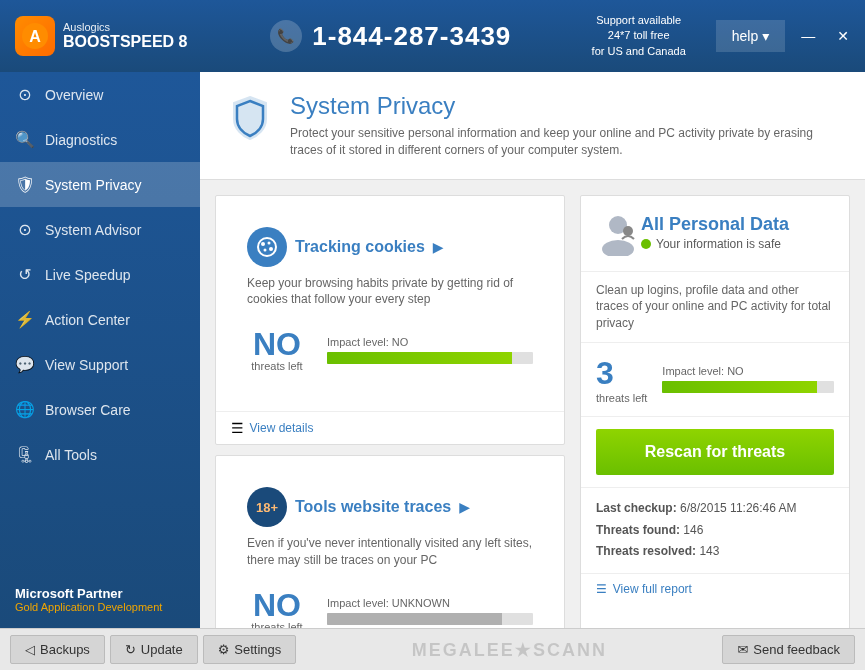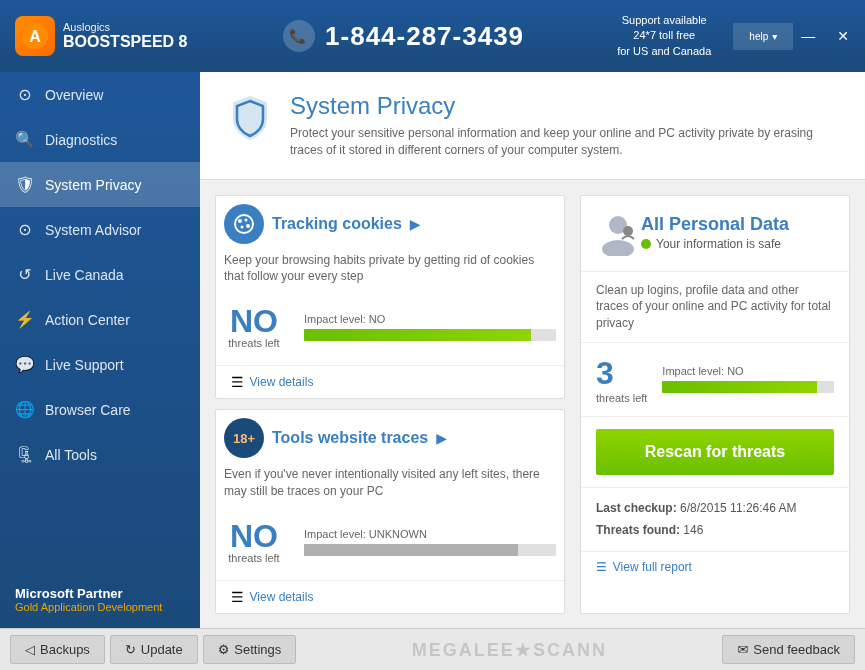"help" .help-btn { font-size: 10px -> 14px; margin: 0 2px -> 0 10px }
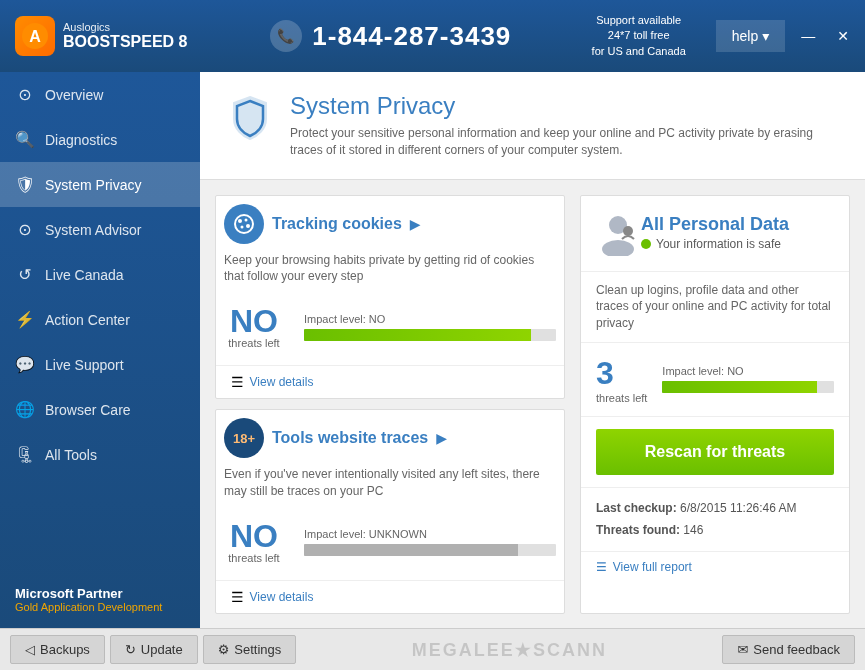"Tracking cookies" .panel-inner { padding: 8px -> 31px }
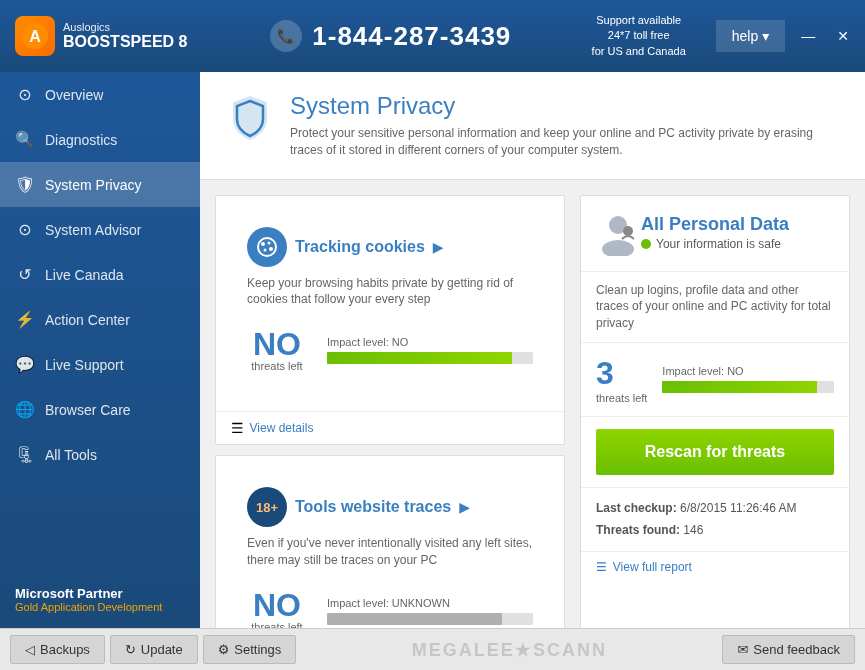"Live Canada" span { text: Canada -> Speedup }
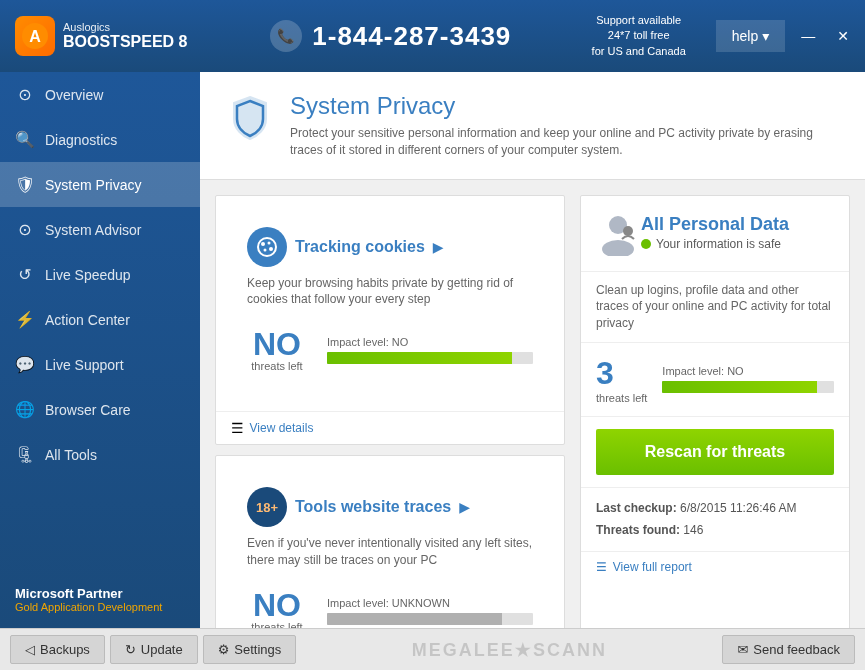"Live Support" span { text: Live -> View }
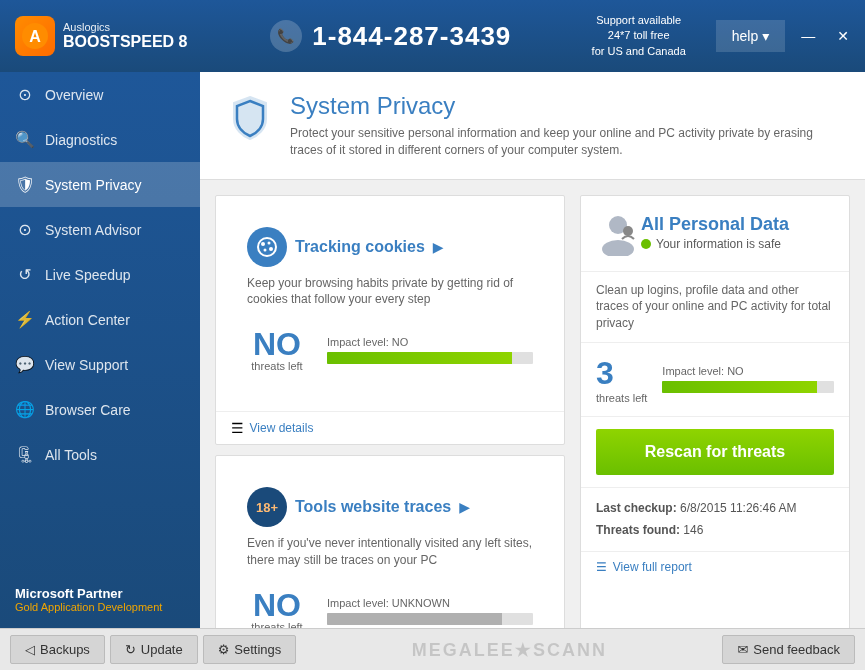"Threats resolved: 143" div { html: none -> <div> <span>Threats resolved:</span> <span>143</span> </div> }
